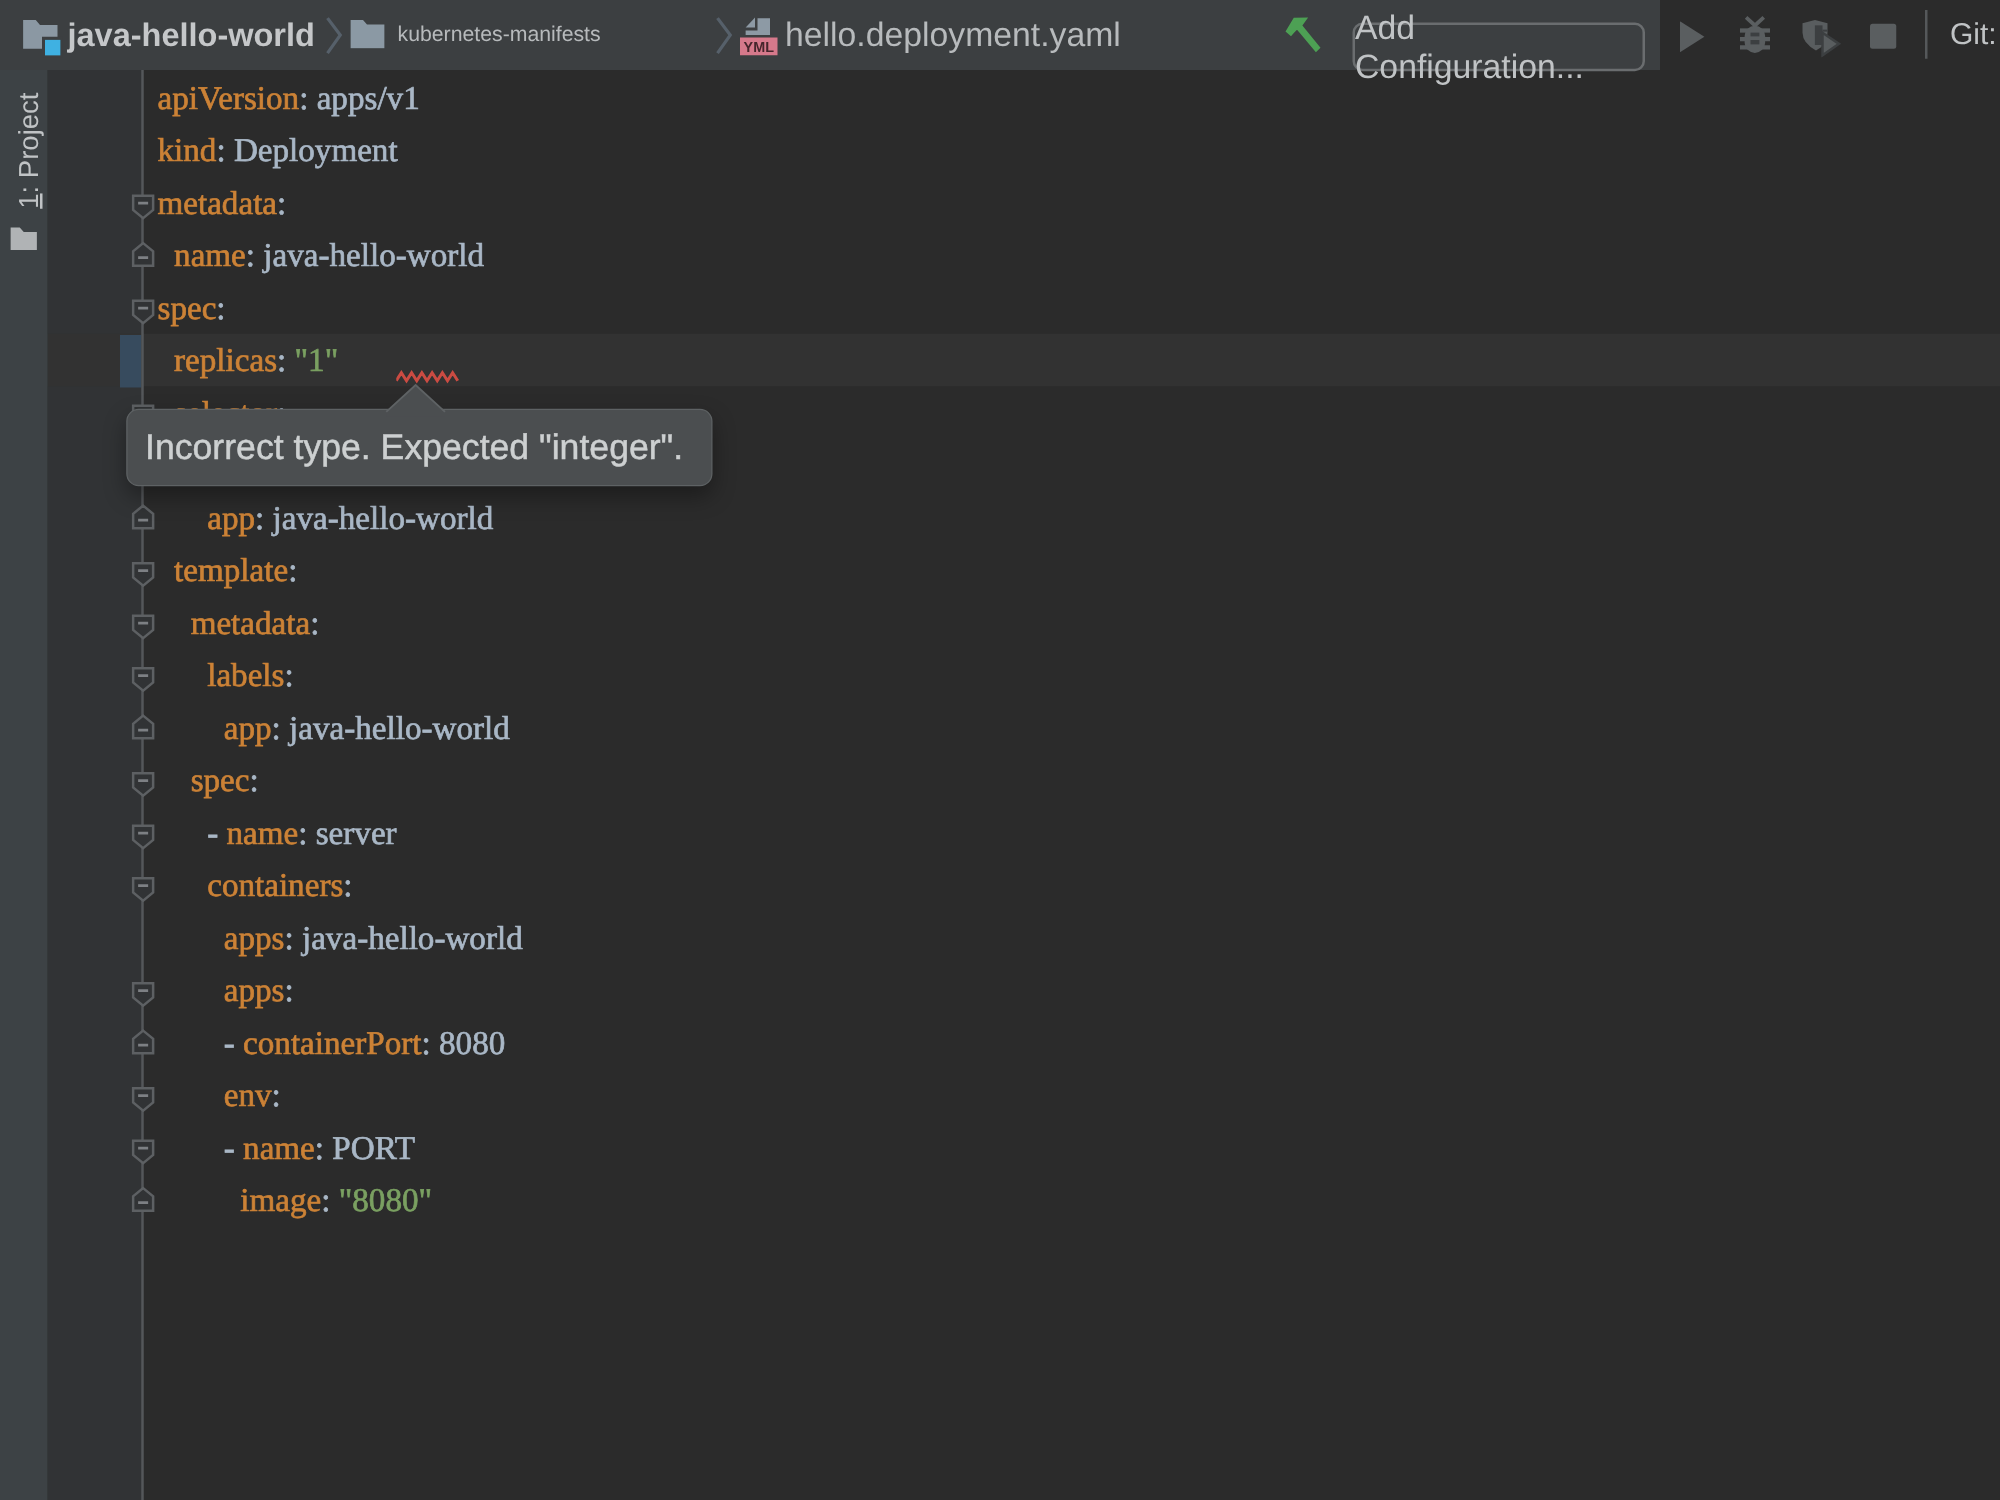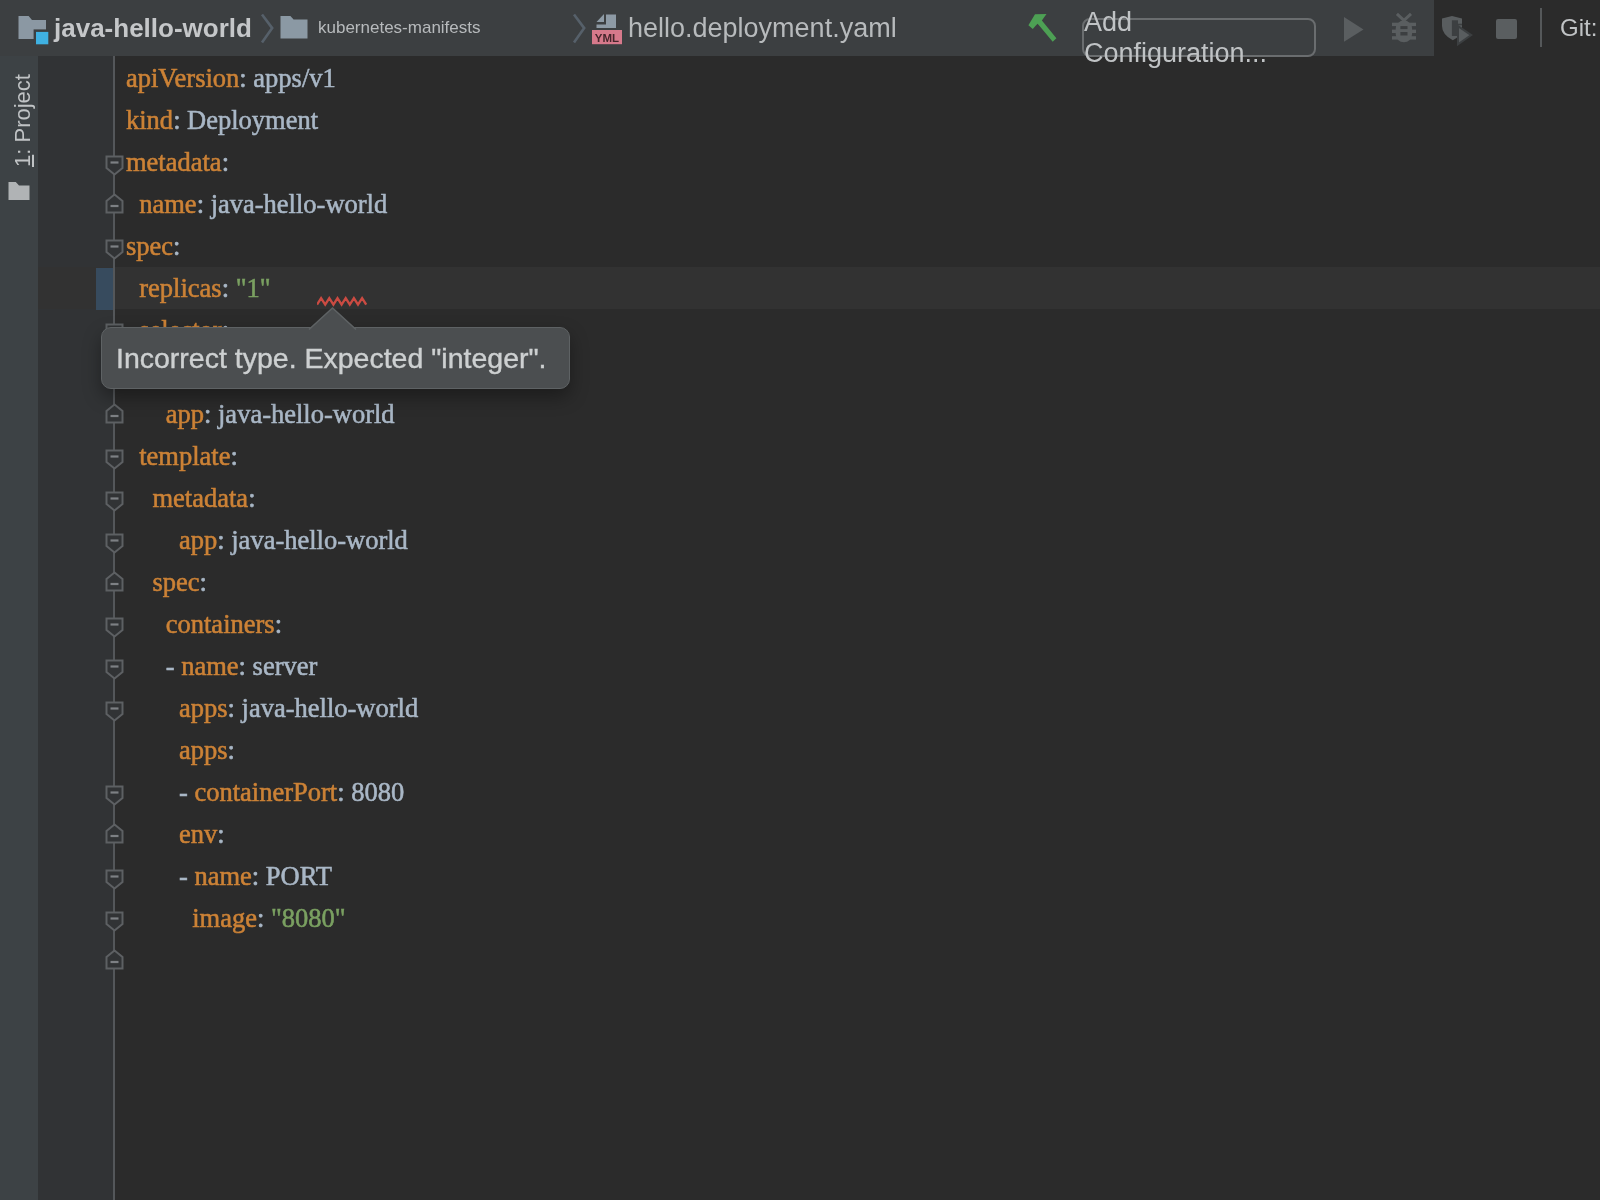"java-hello-world" #toolbar { width: 1434px -> 1328px }
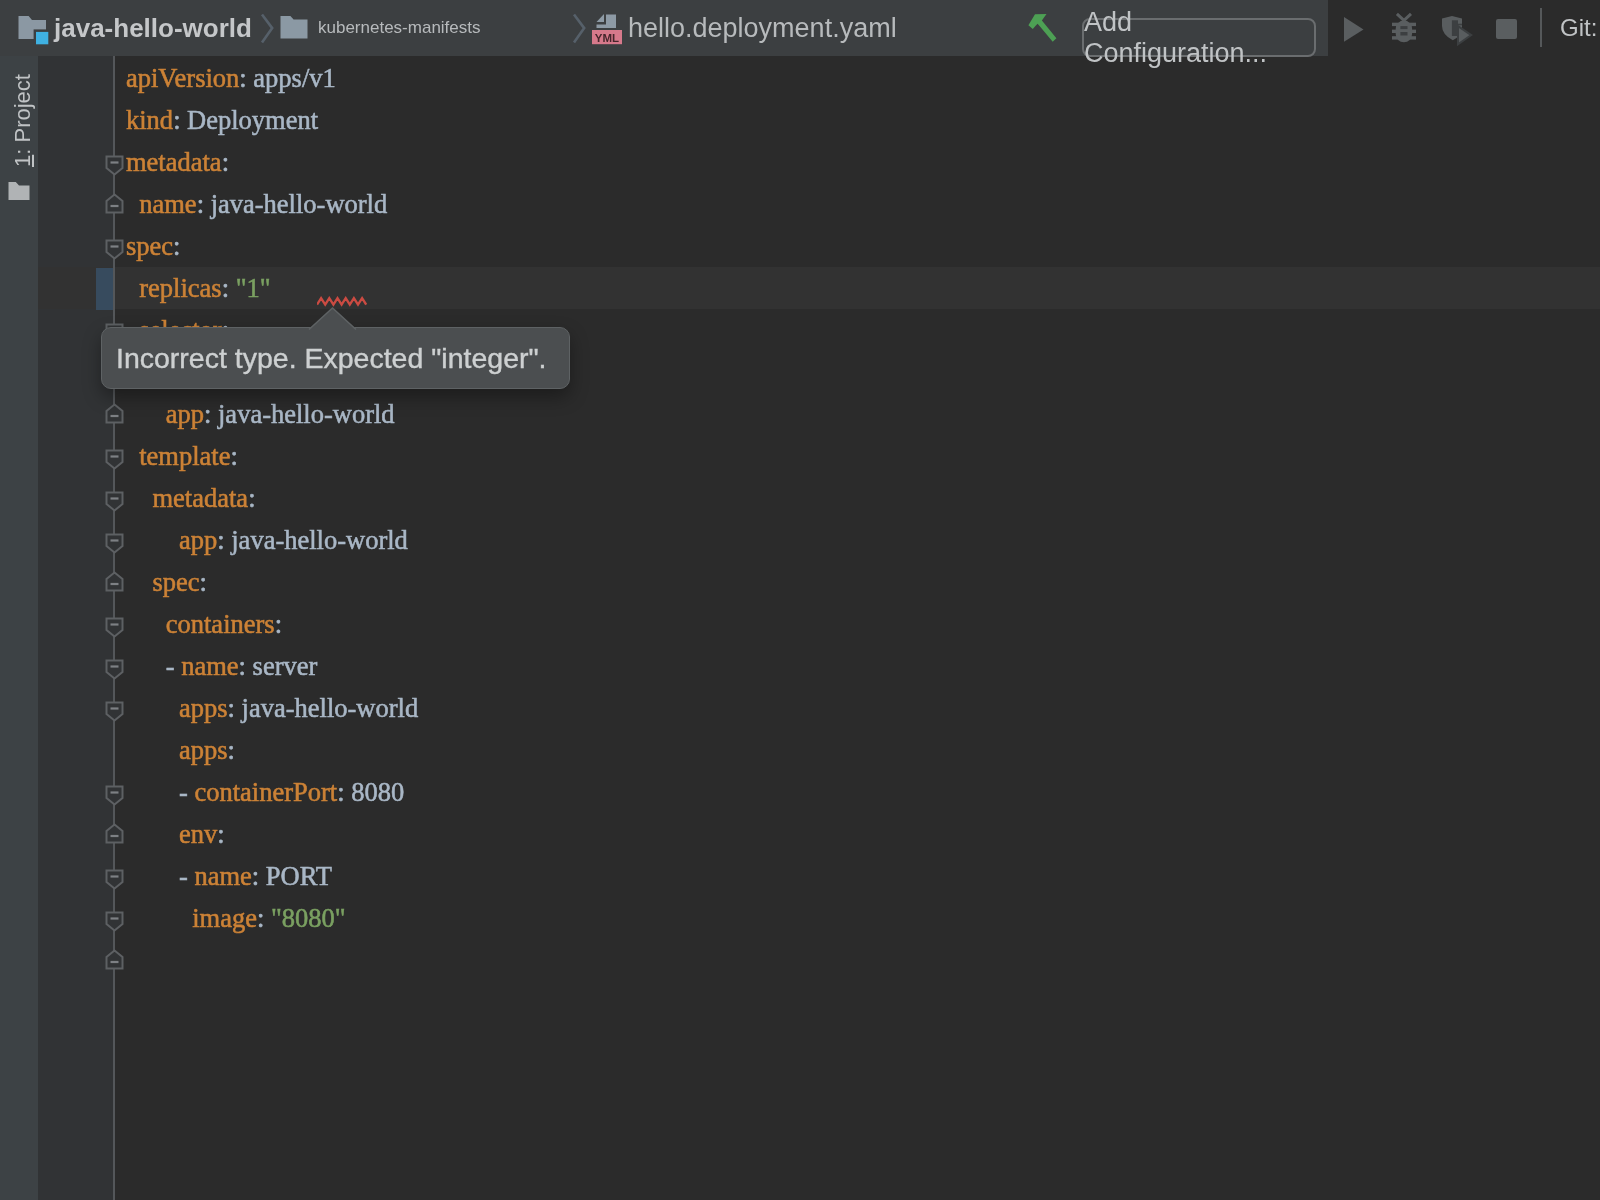"labels:" div { html: none -> <div> <span>labels</span>:</div> }
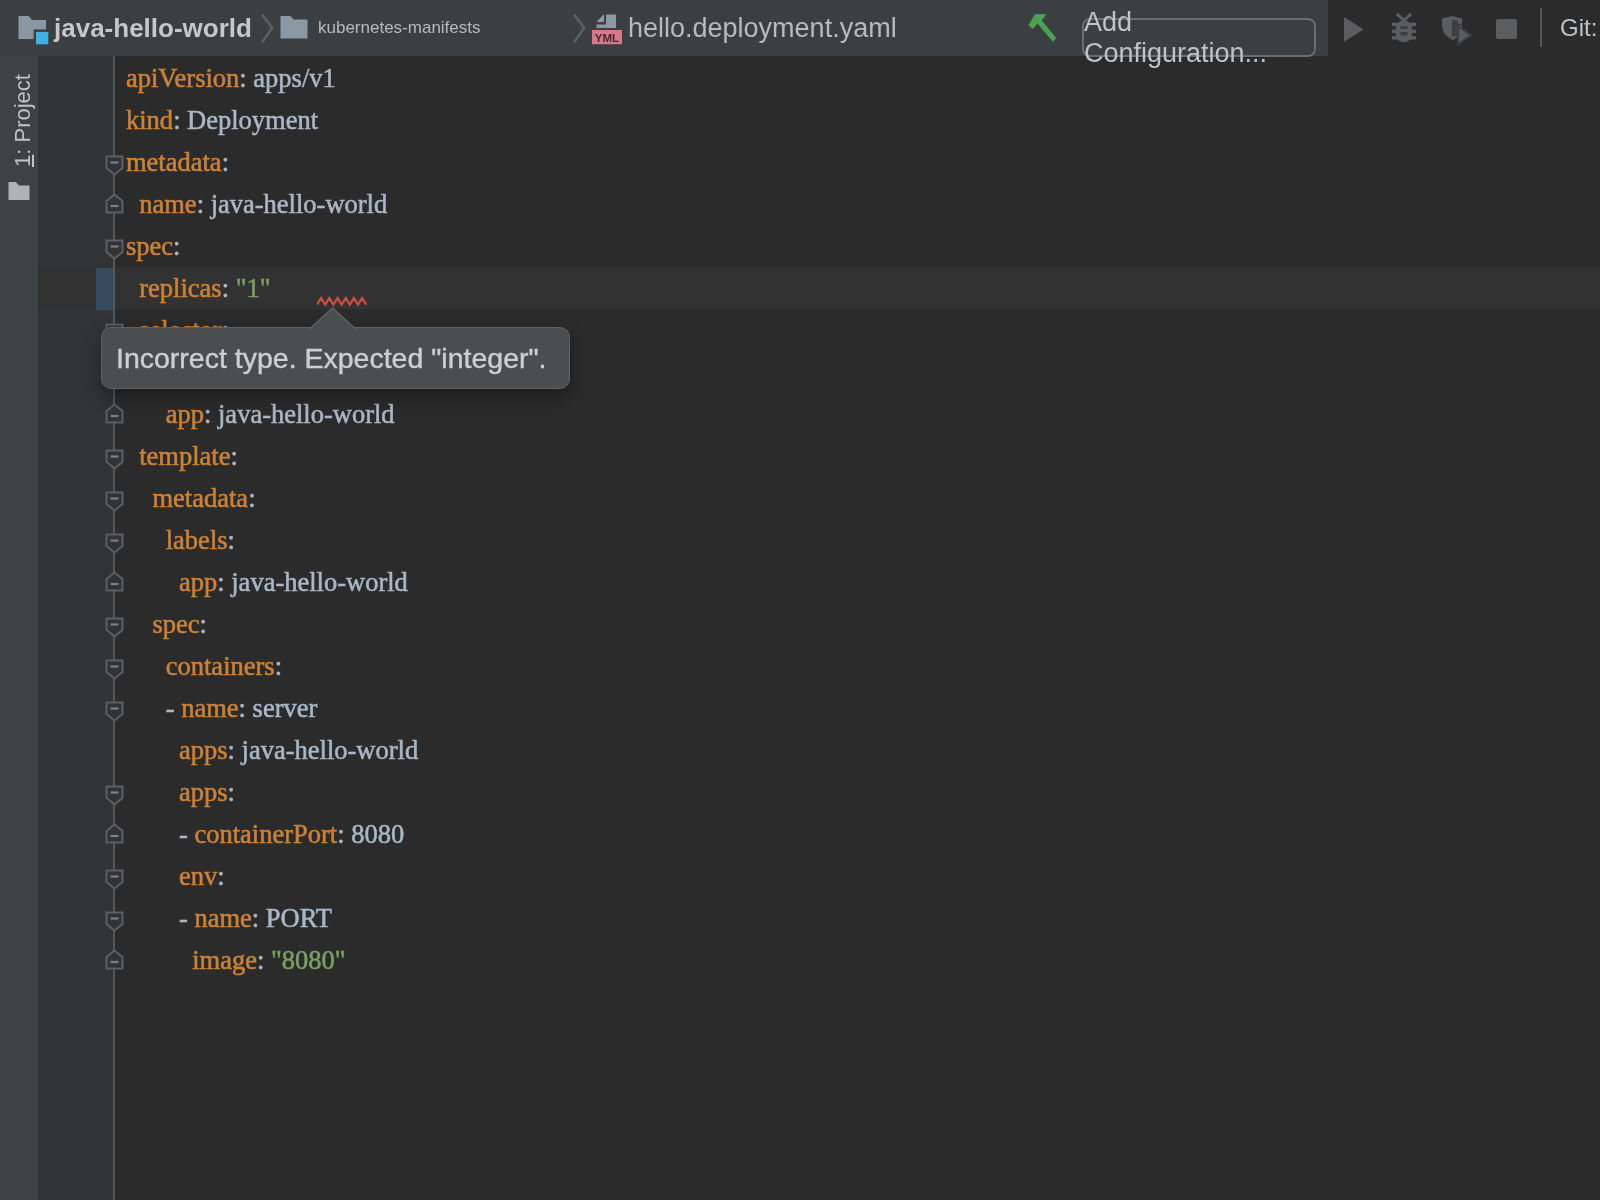"containers:" div { order: before "- name: server" -> after "- name: server" }
